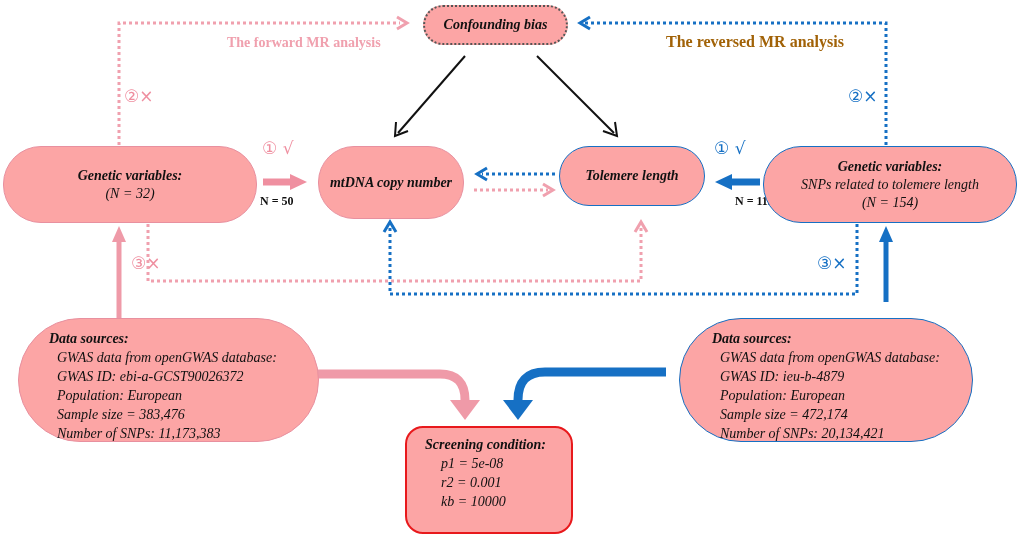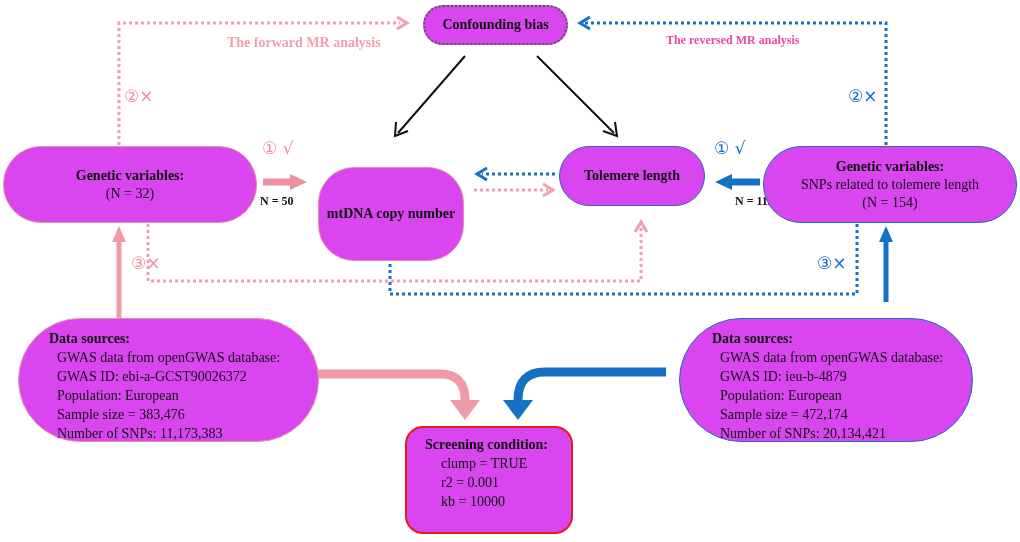"Confounding bias" .box { background: #d946ef -> #fca5a5; font-style: none -> italic }
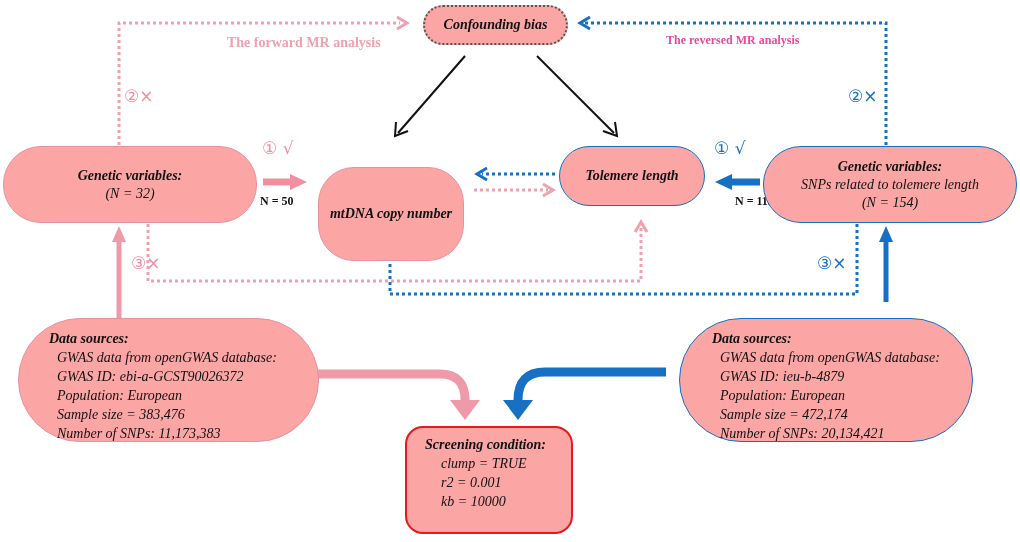"The reversed MR analysis" .lbl-blue { color: #ec4899 -> #a16207; font-size: 12px -> 16px }
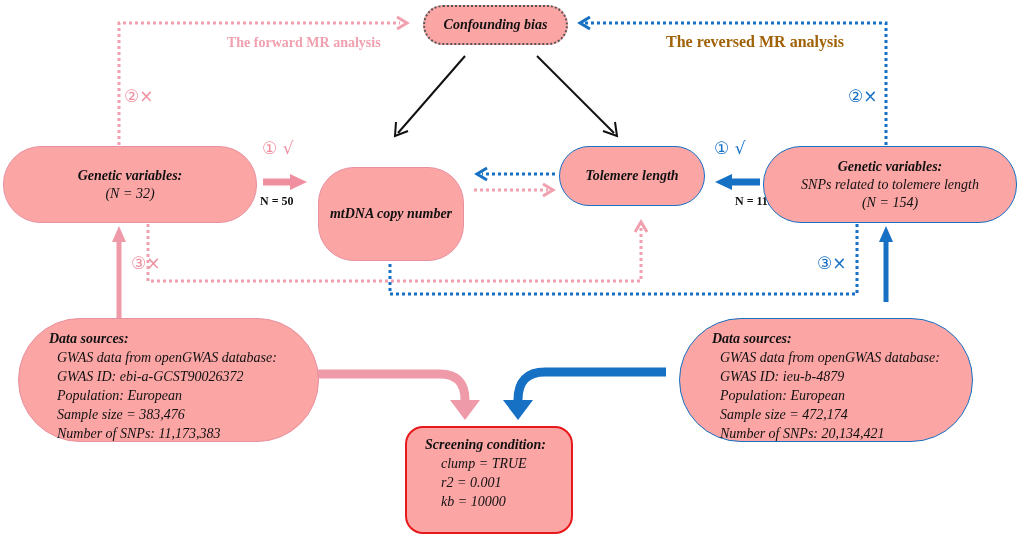"mtDNA copy number" div.box { height: 94px -> 73px; margin-top: 21px -> none }
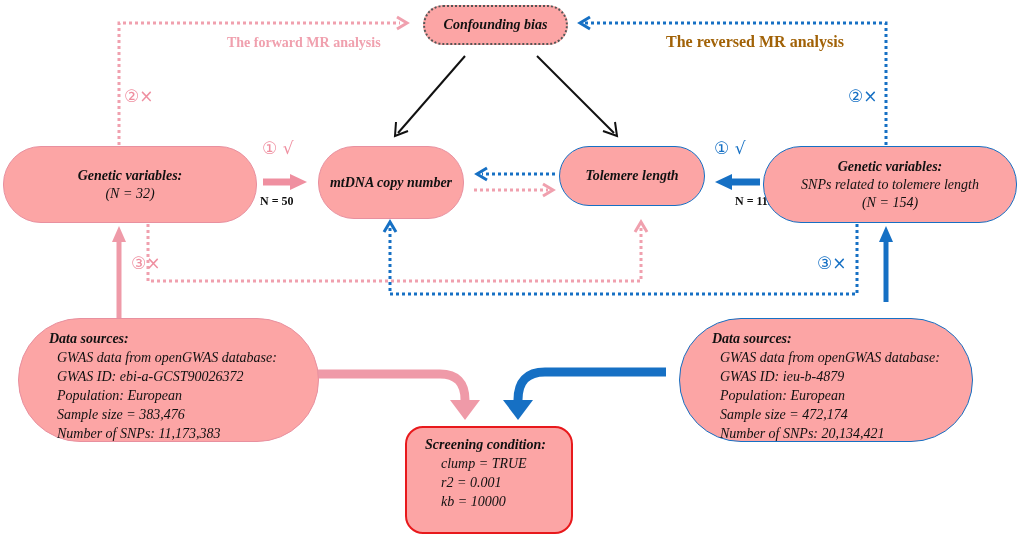"p1 = 5e-08" div { html: none -> <div>p1 = 5e-08</div> }
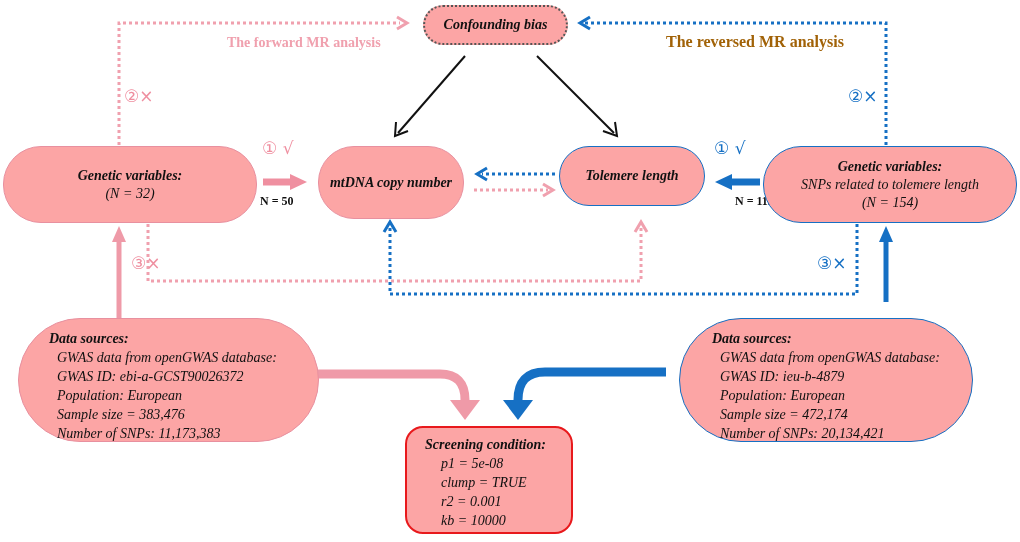"clump = TRUE" div { html: <div>clump = TRUE</div> -> none }
